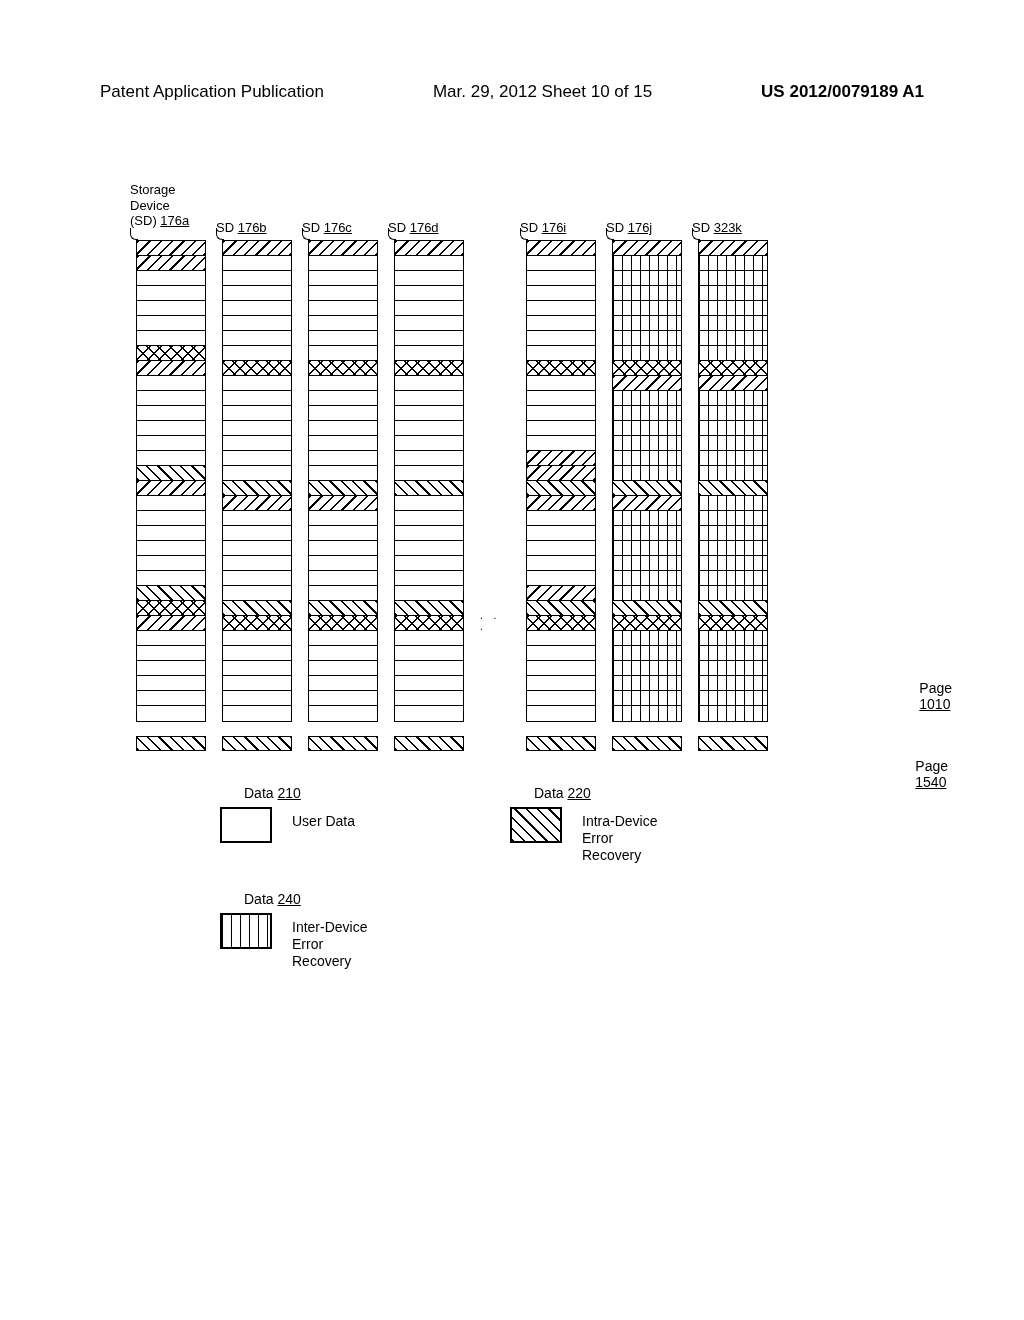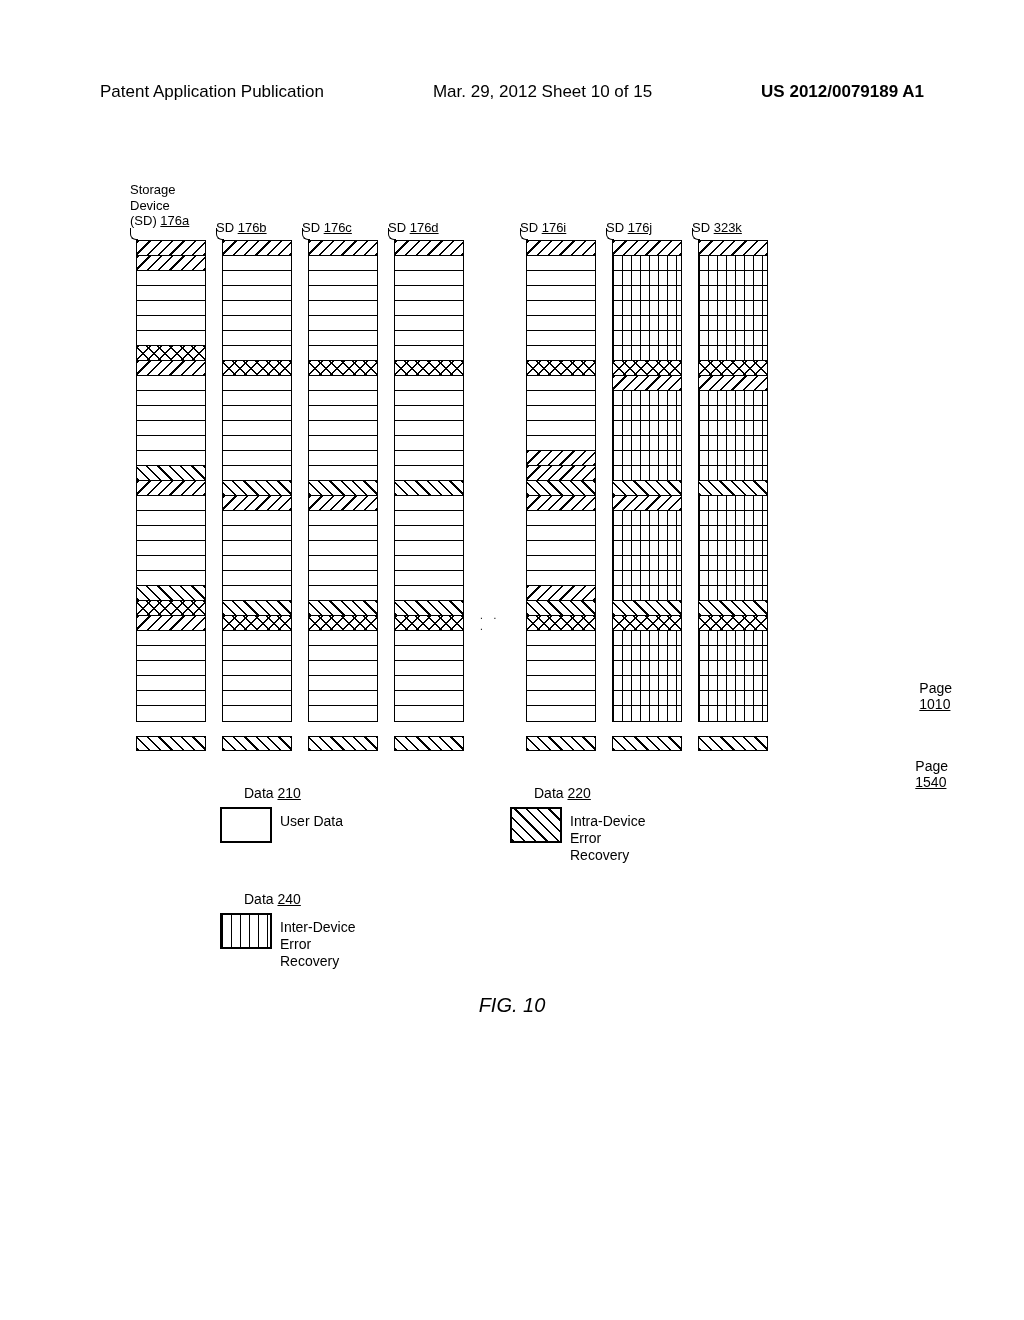"Data 210" .legend-item { gap: 8px -> 20px }
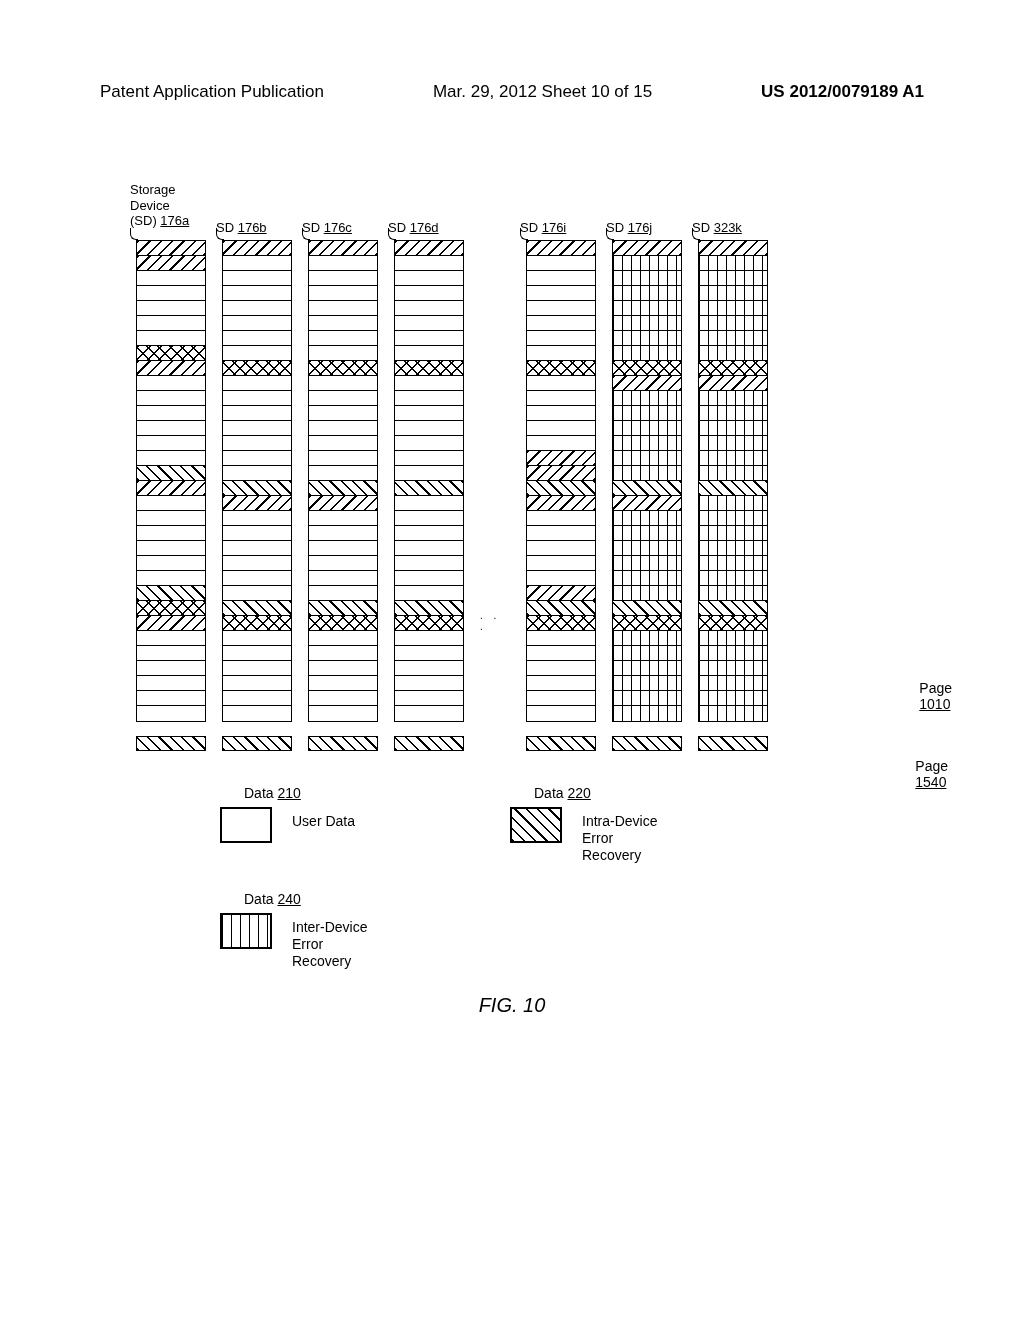"FIG. 10" div.fig-caption { html: <div>FIG. 10</div> -> none }
